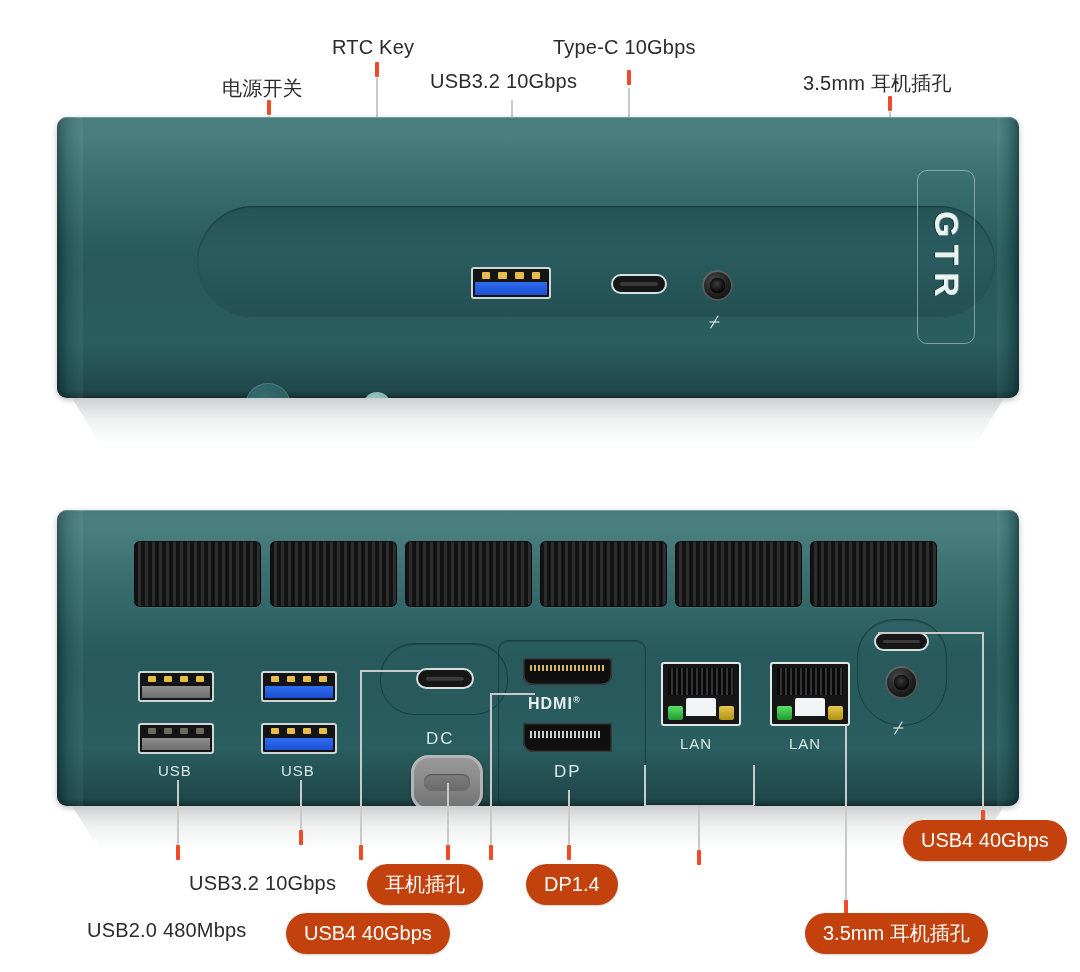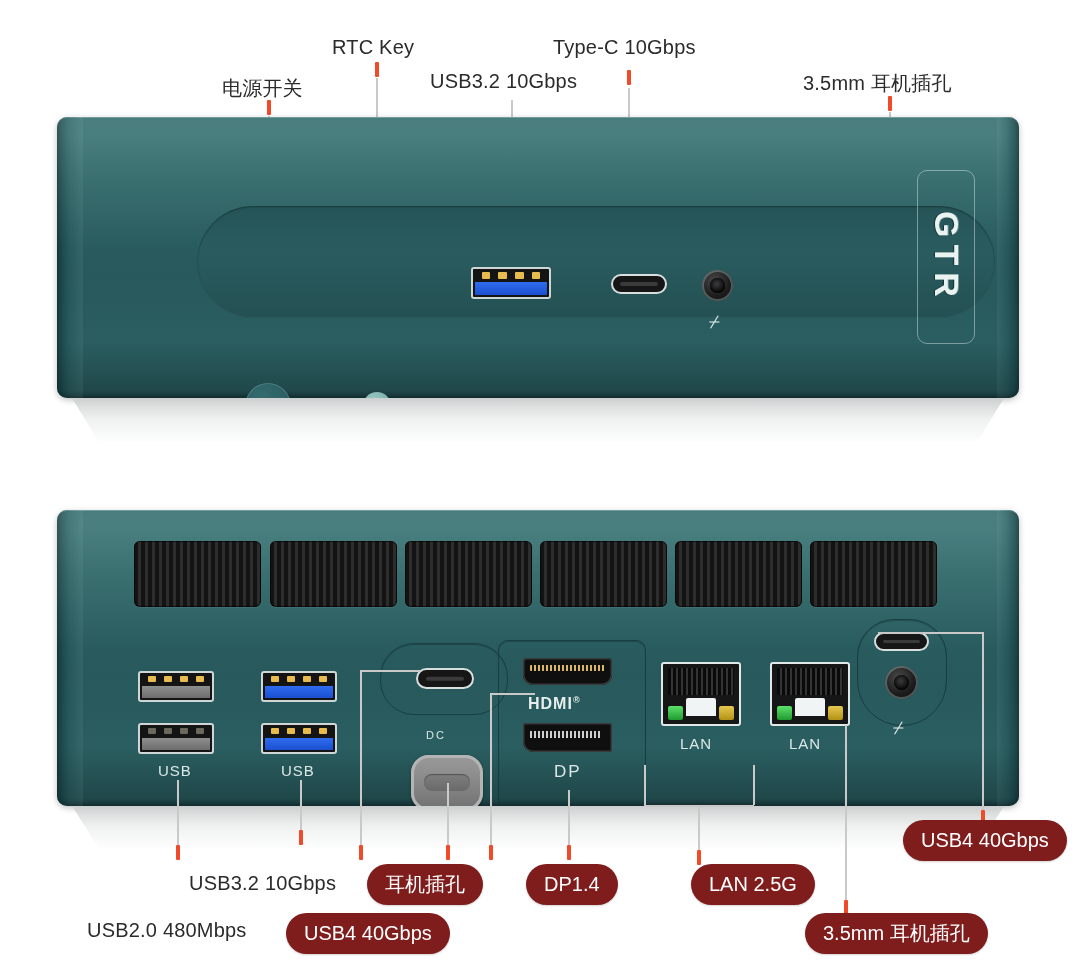"DC" div.port-label { font-size: 11px -> 17px }
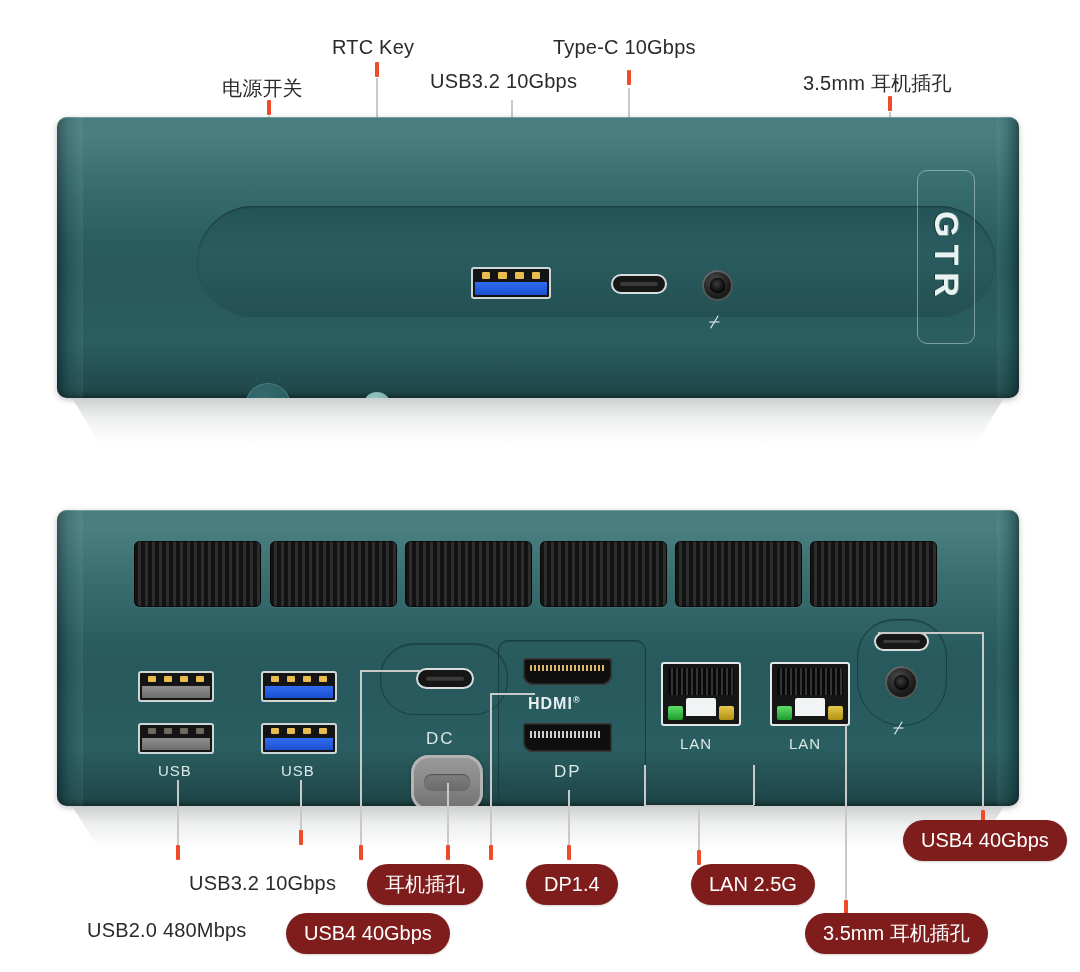"USB4 40Gbps" .pill { background: #7f1d1d -> #c2410c }
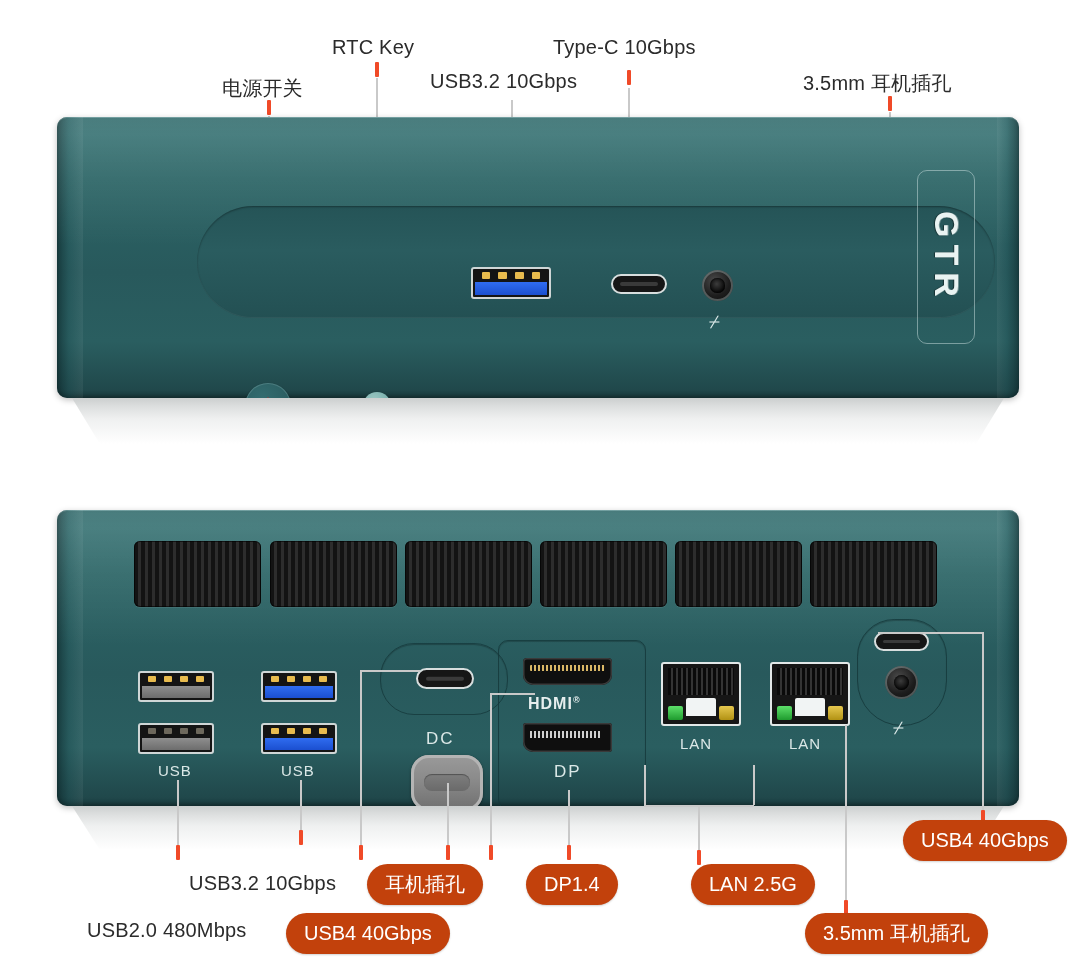"LAN 2.5G" div.pill { html: <div>LAN 2.5G</div> -> none }
